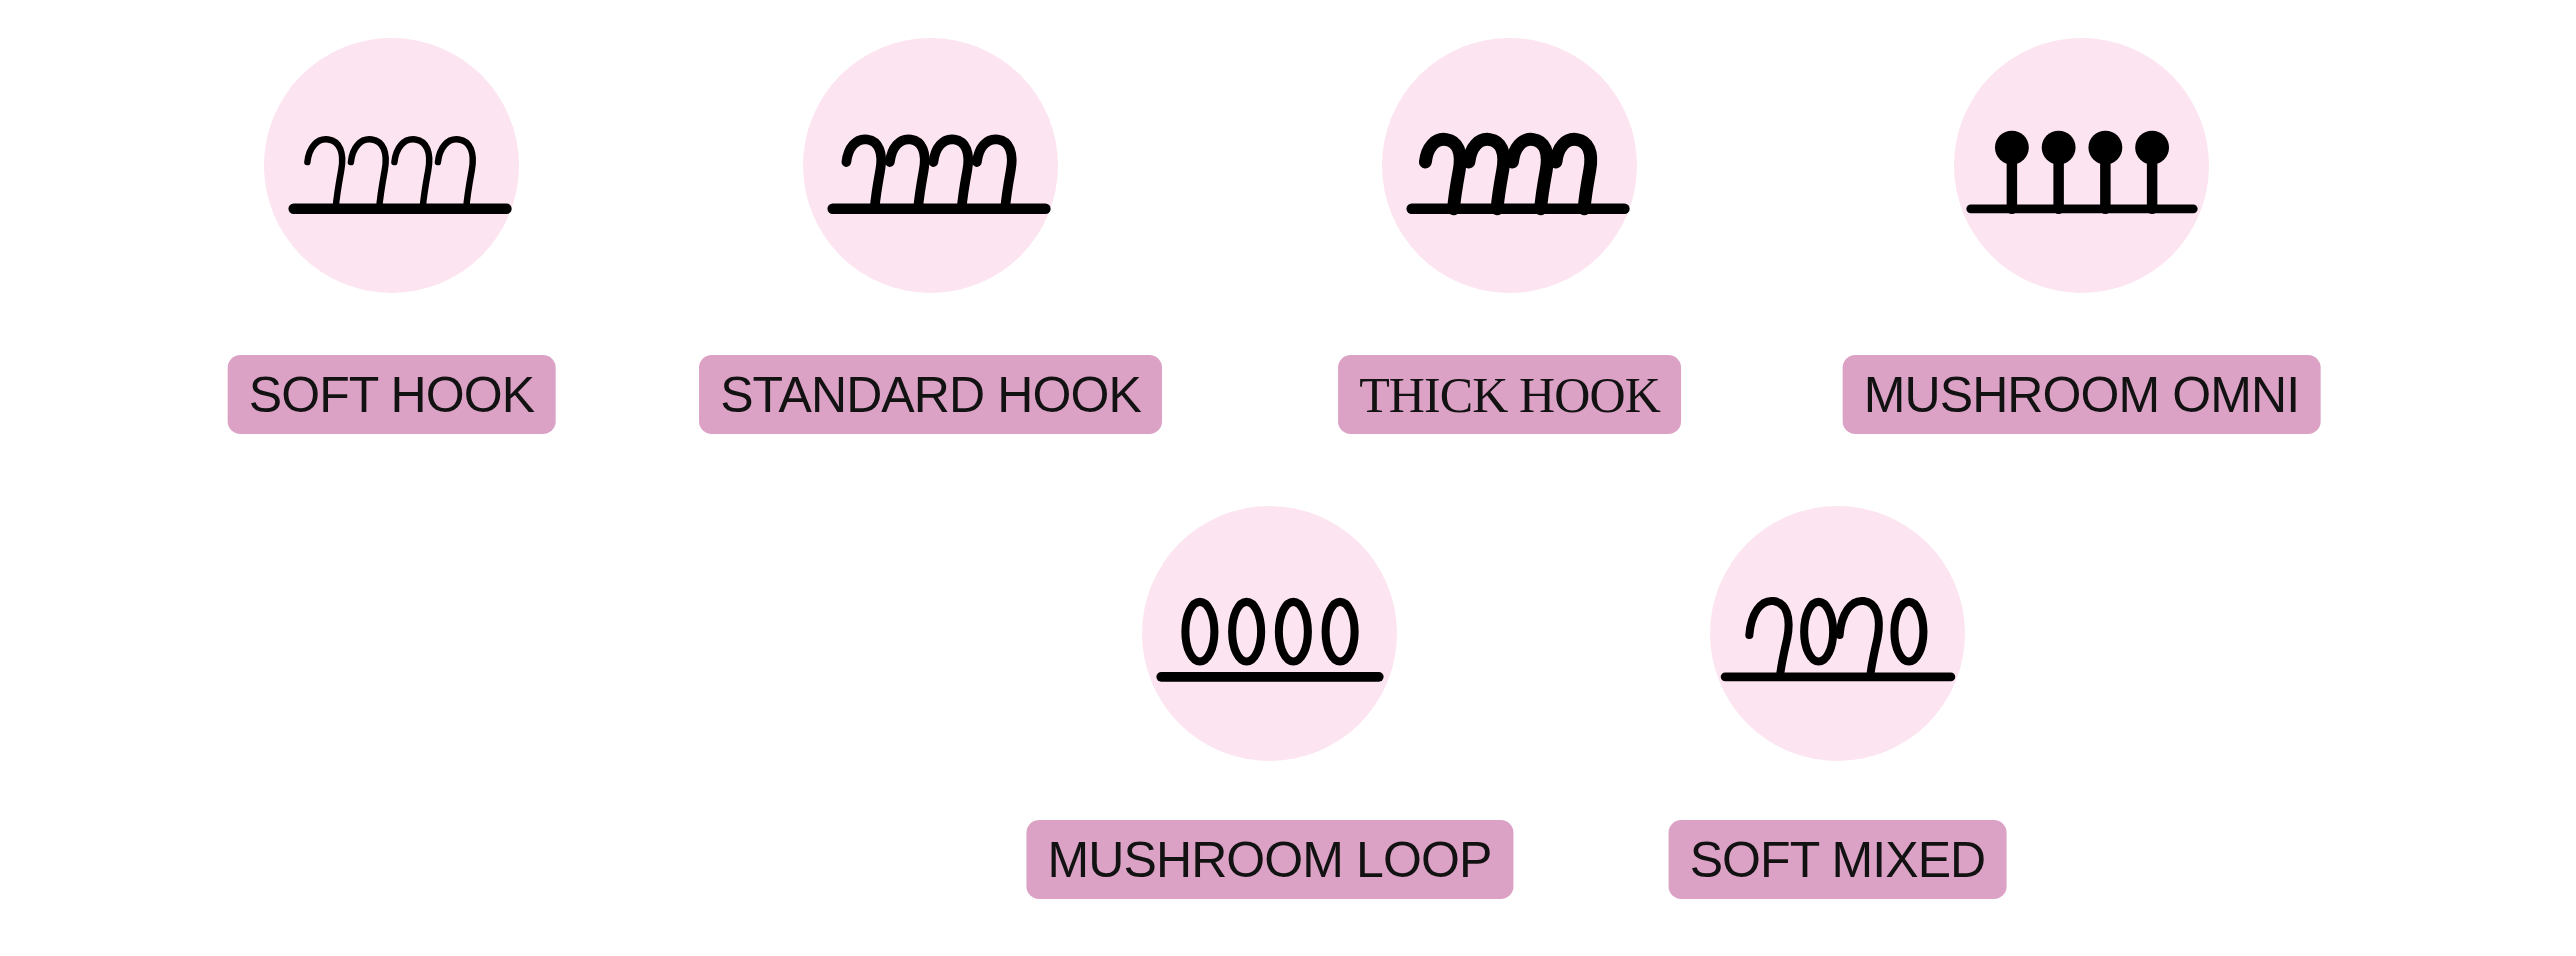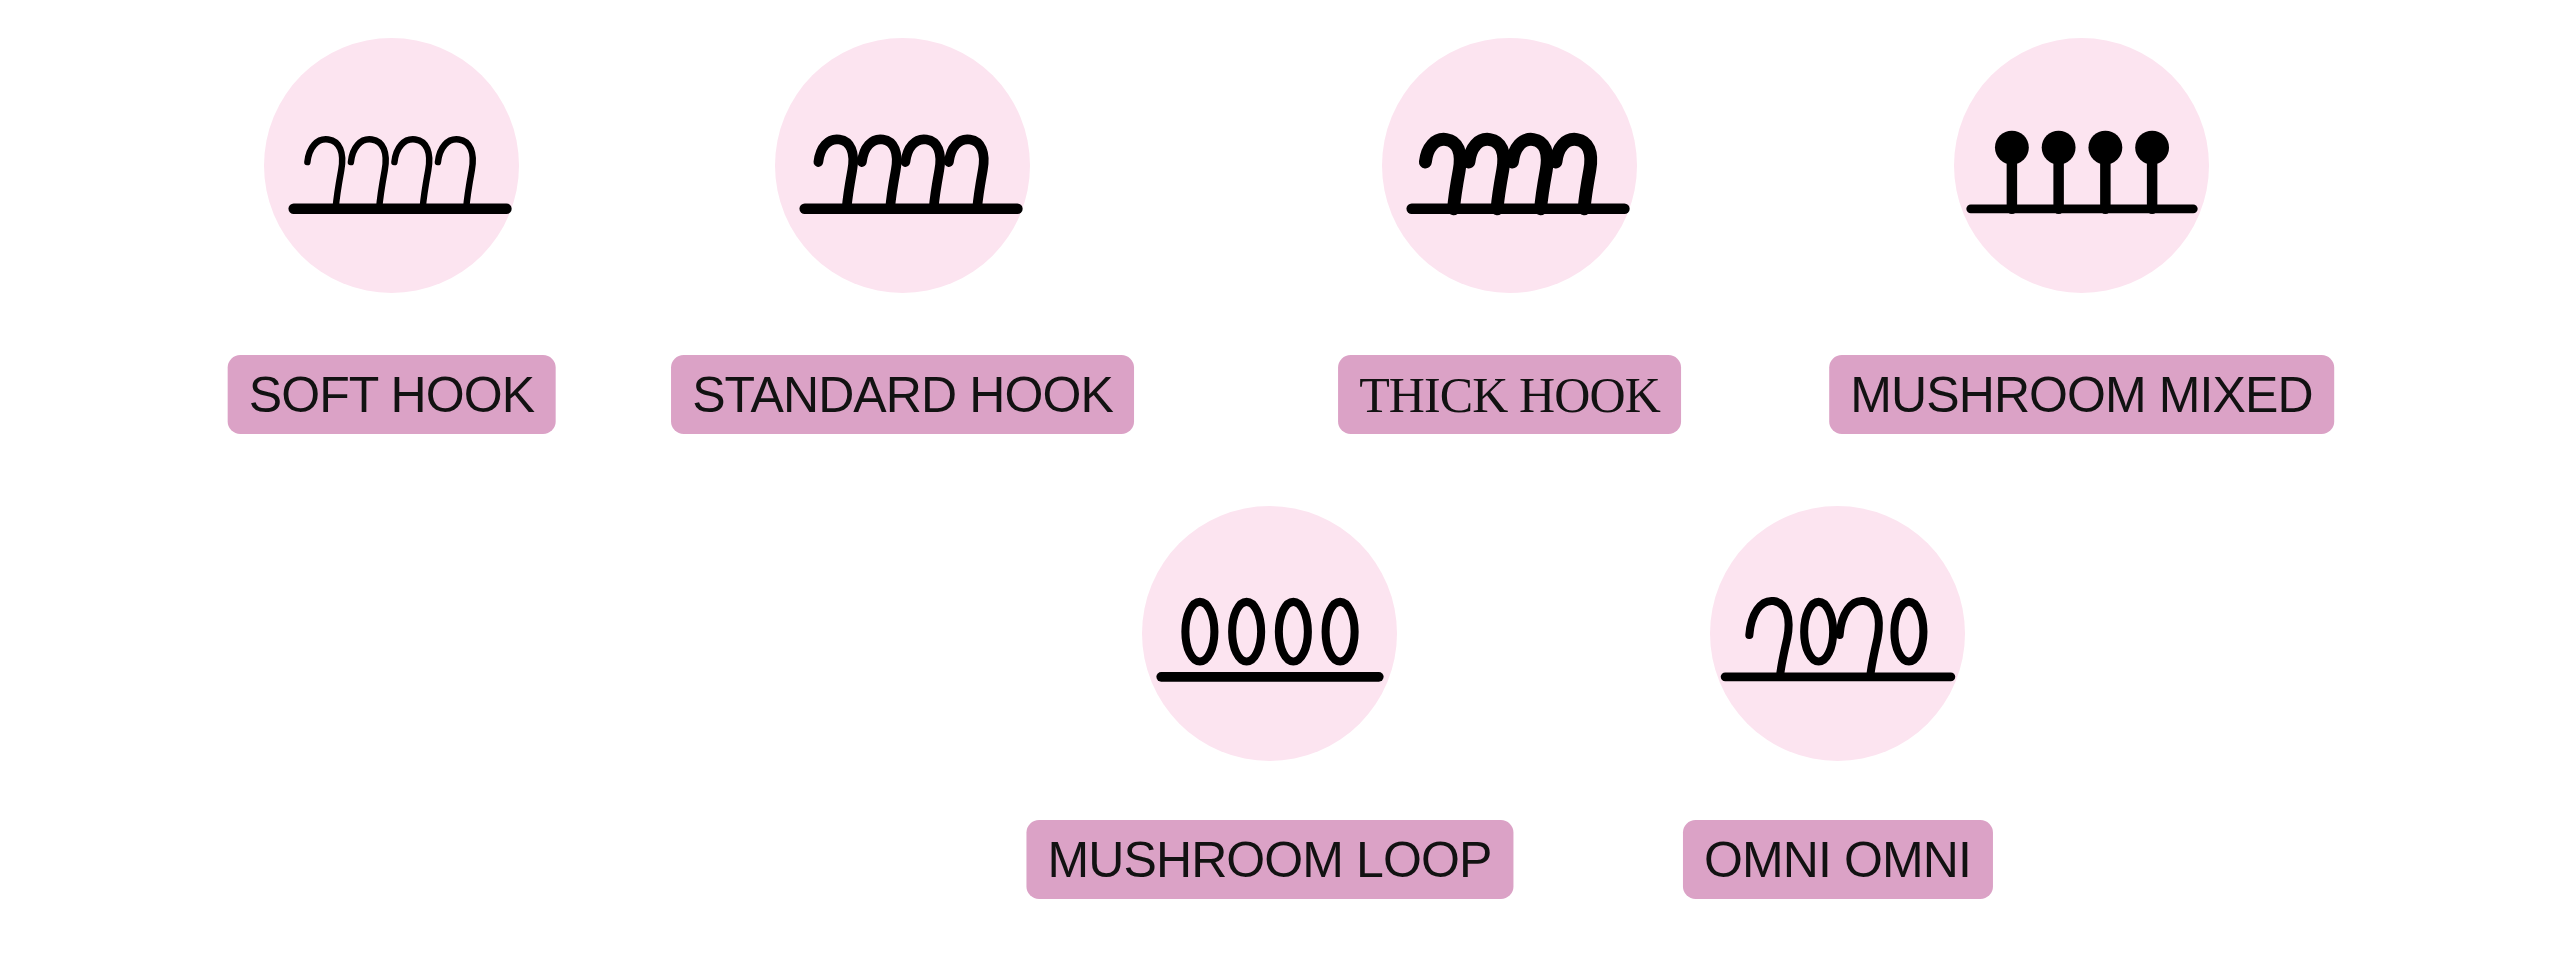"STANDARD HOOK" .pos-2 { left: 775px -> 803px }
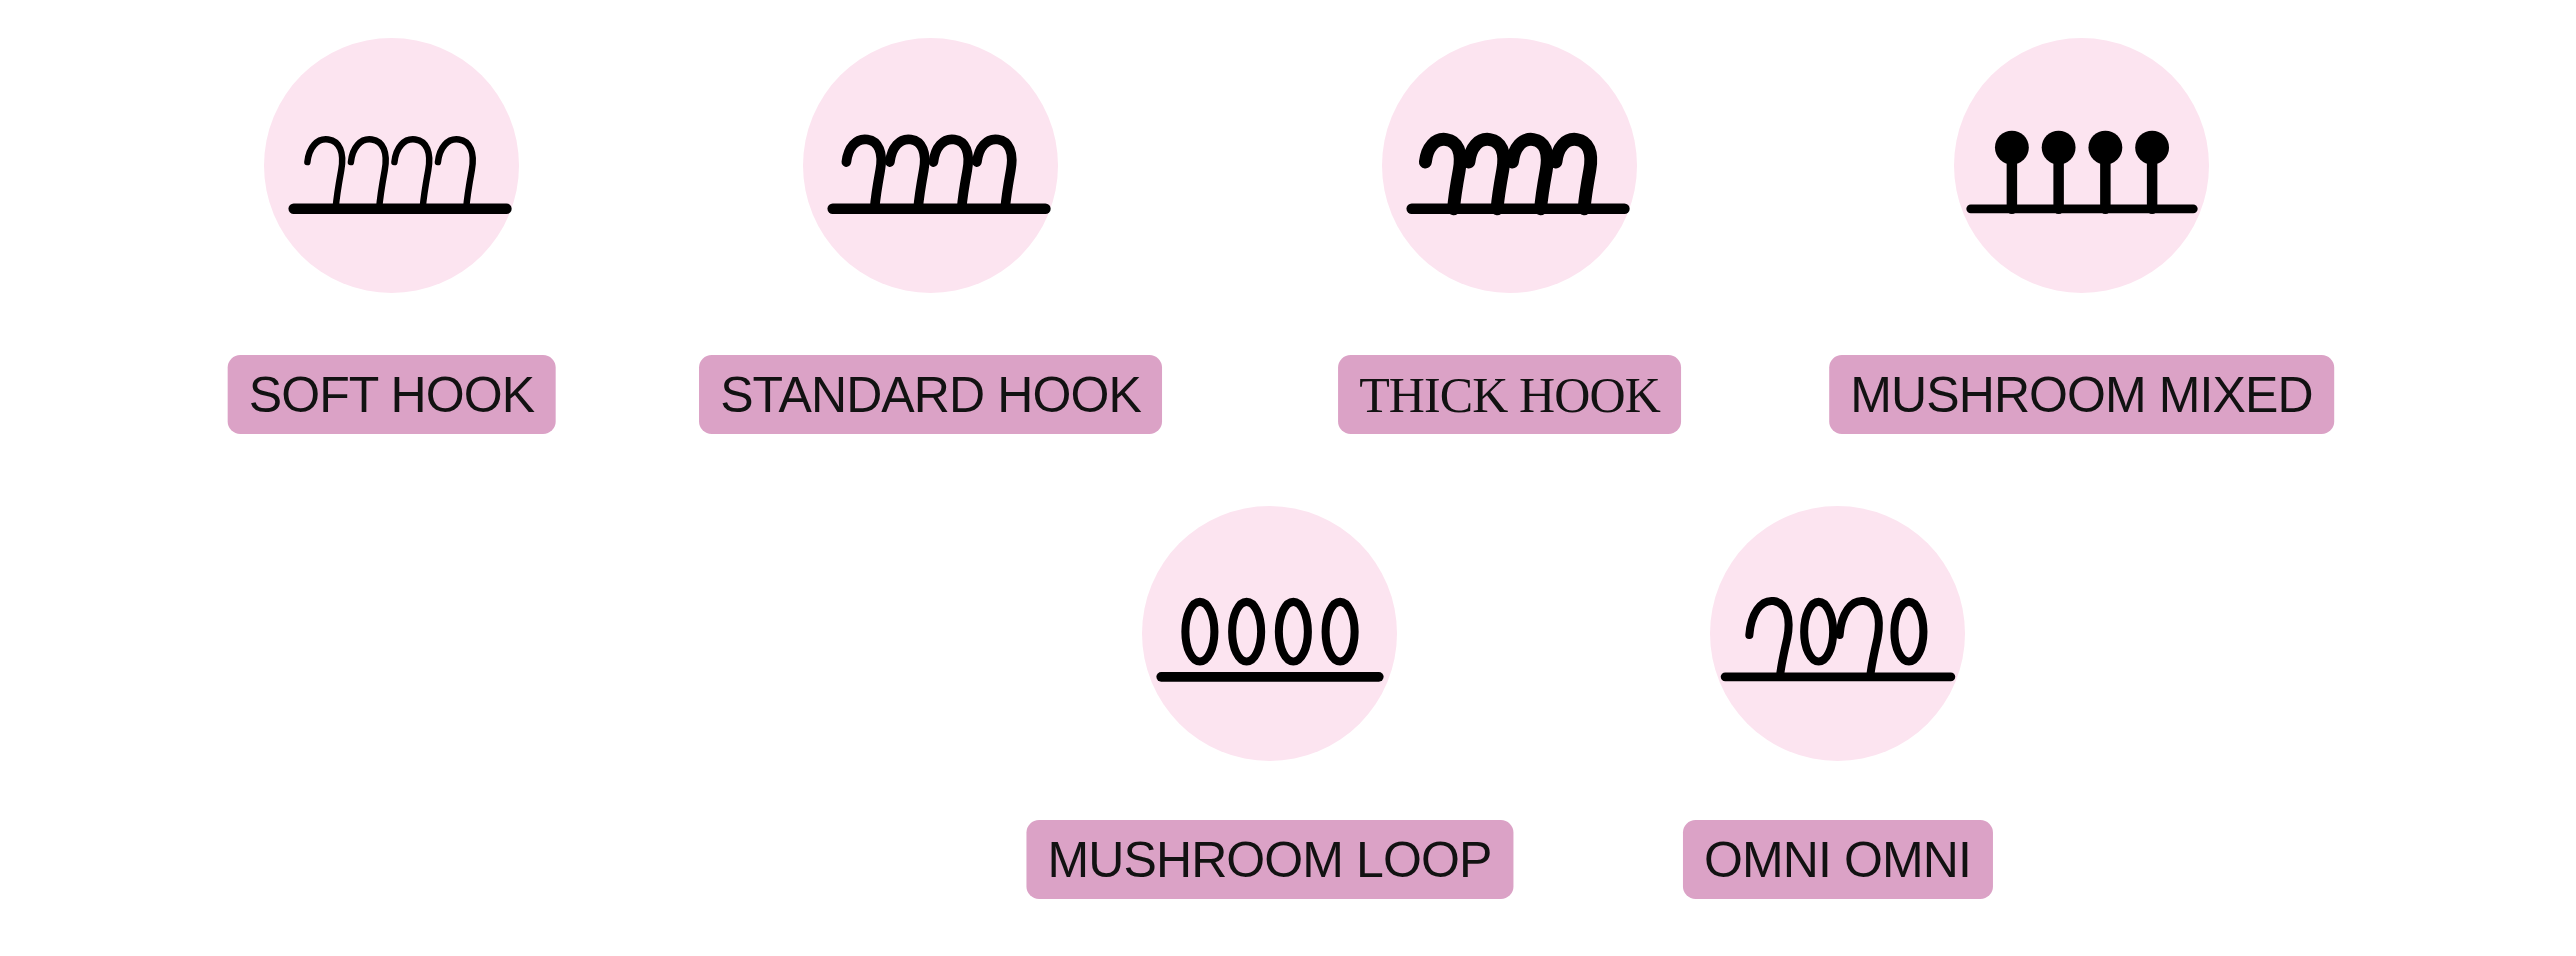"MUSHROOM MIXED" span.label { text: MIXED -> OMNI }
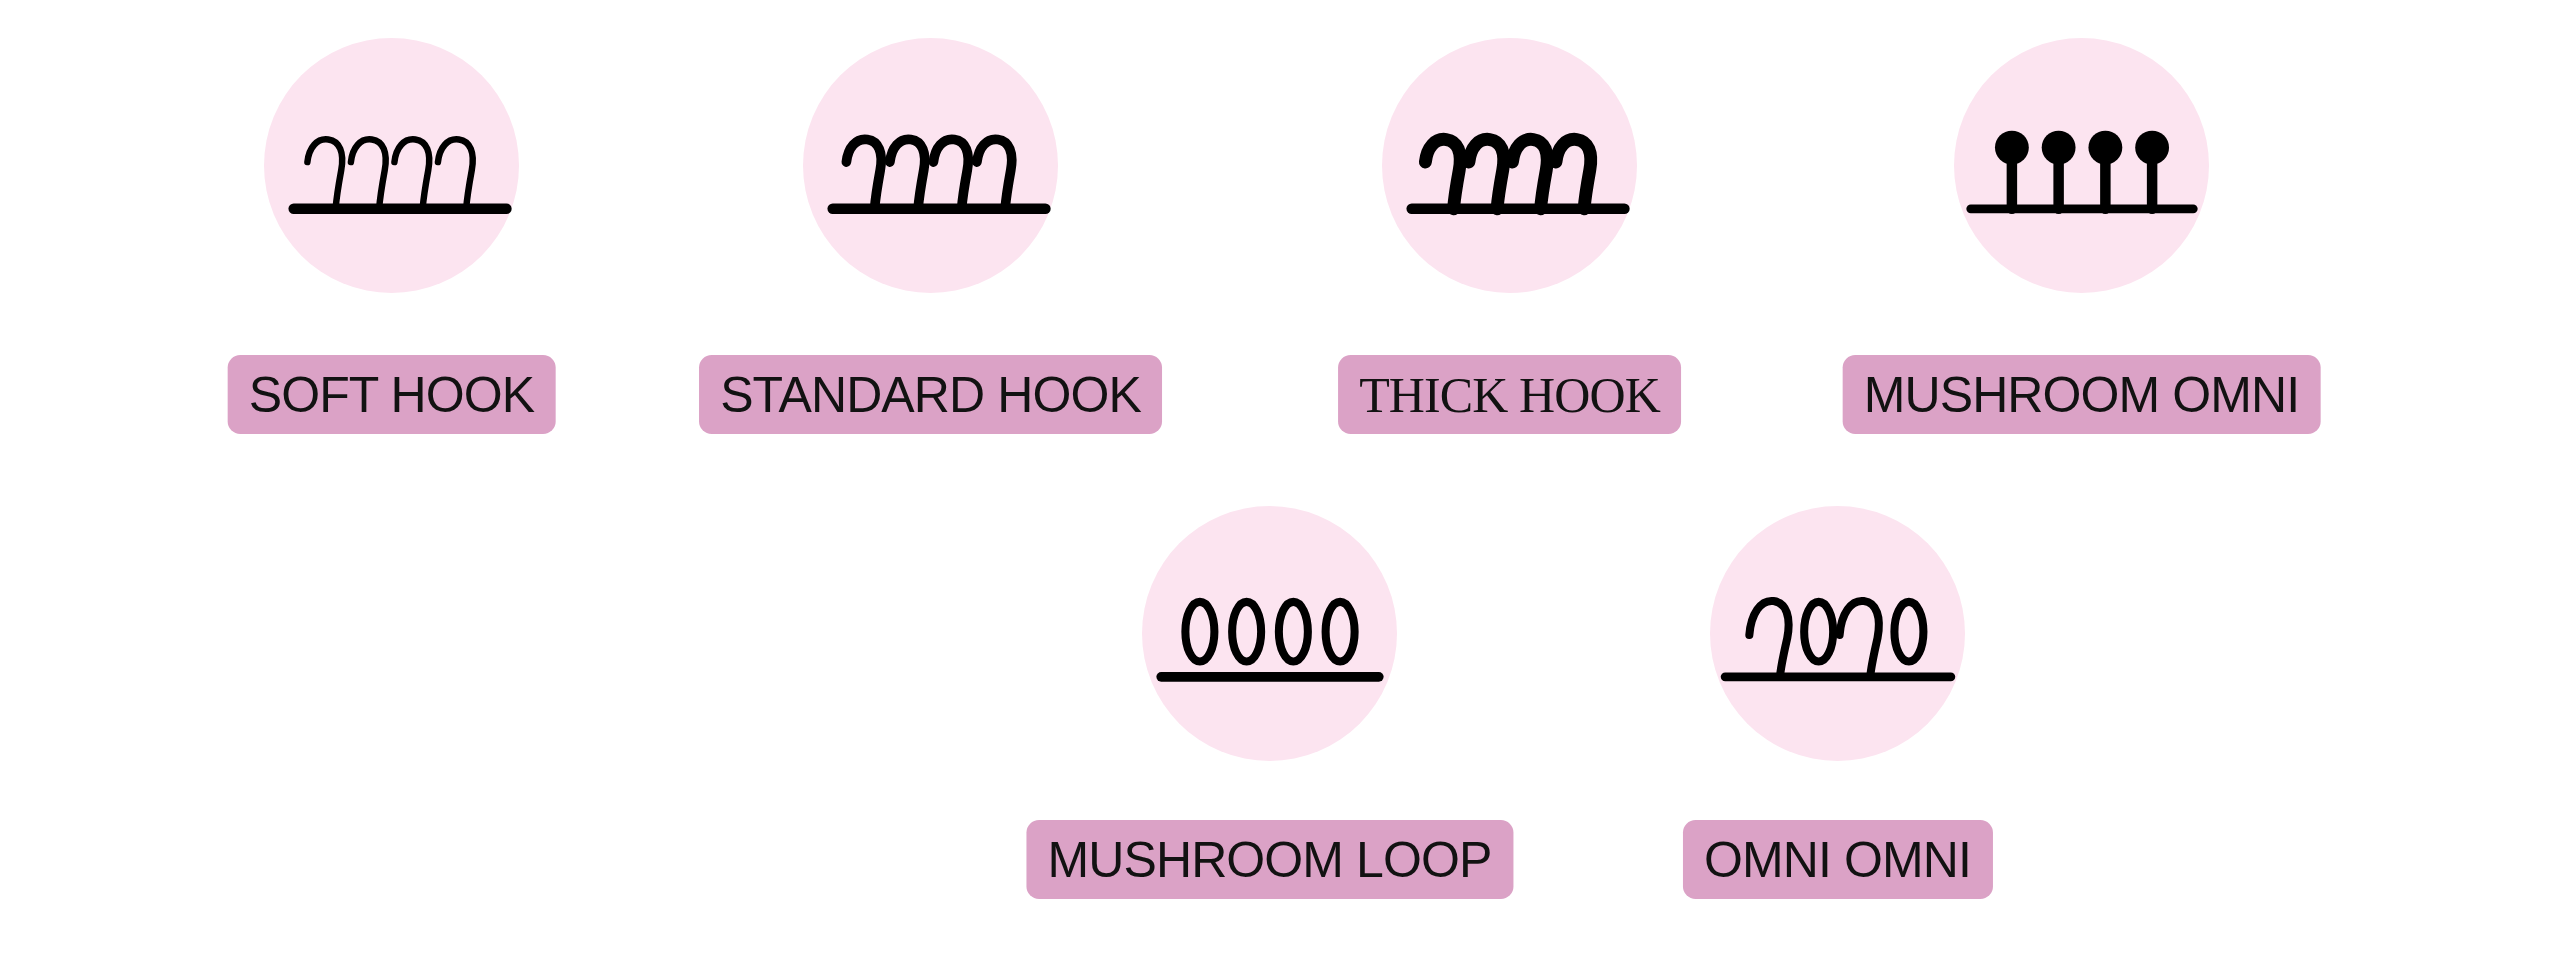"OMNI OMNI" span.label { text: OMNI OMNI -> SOFT MIXED }
